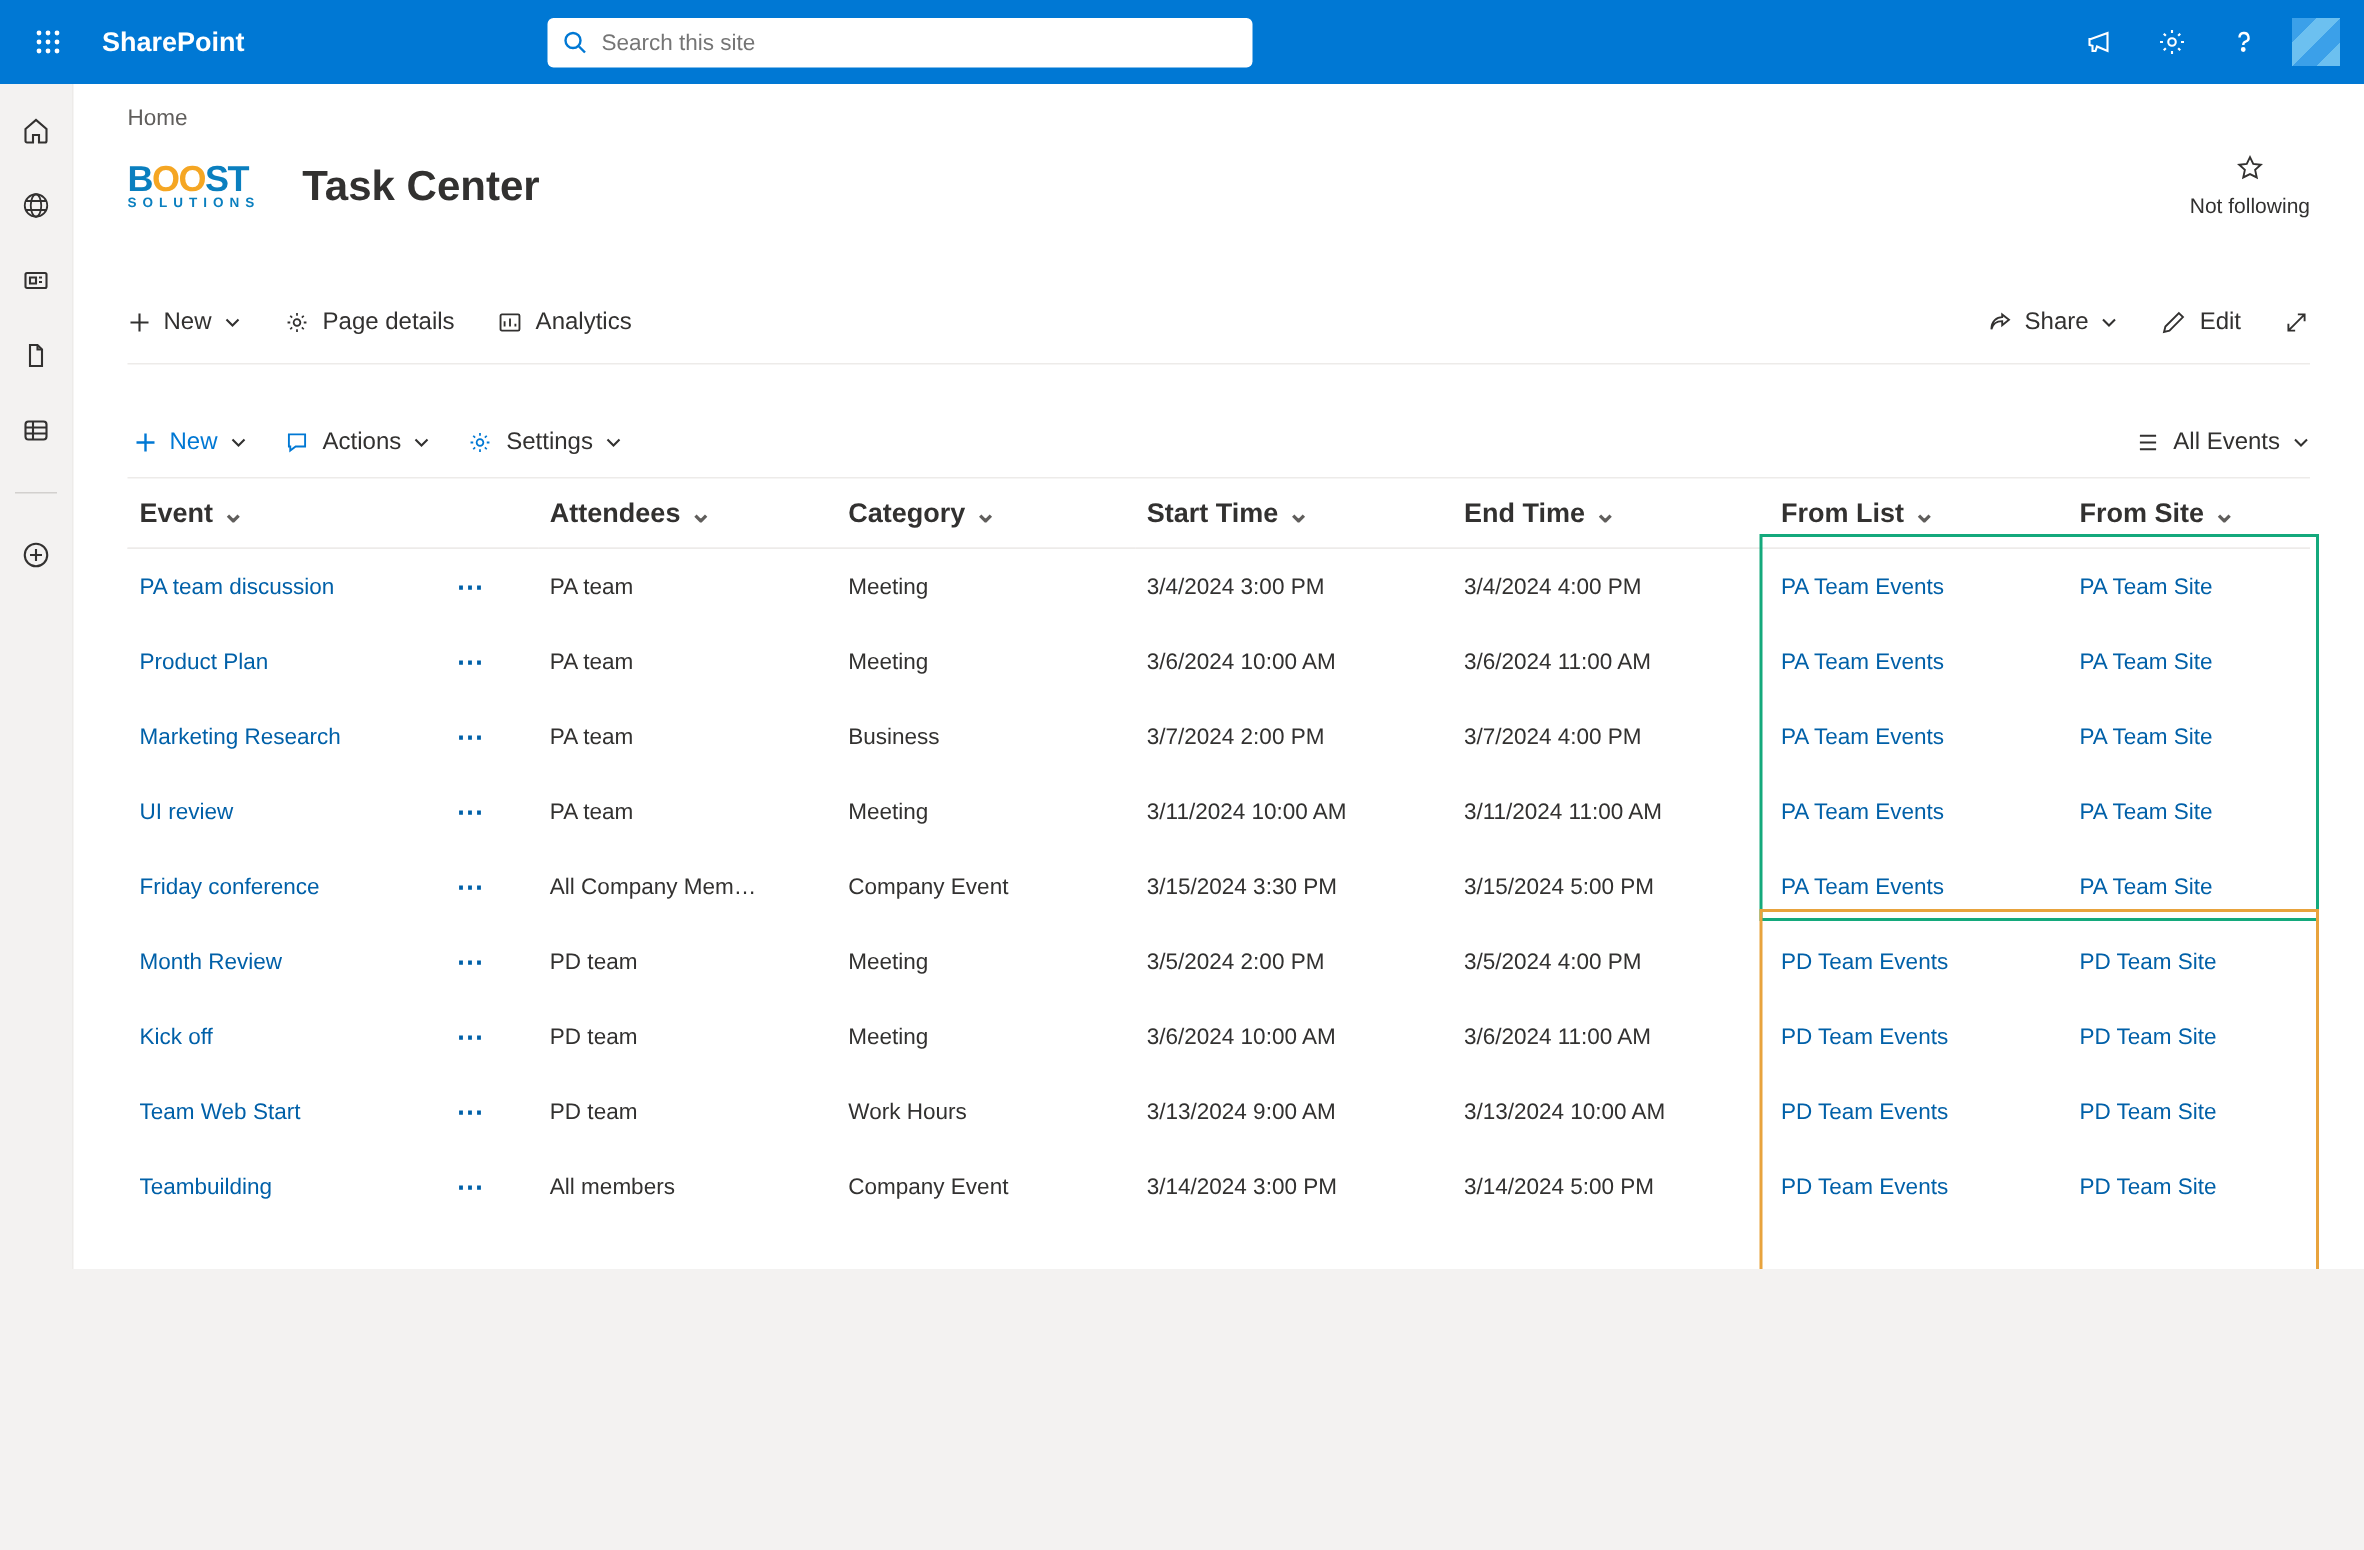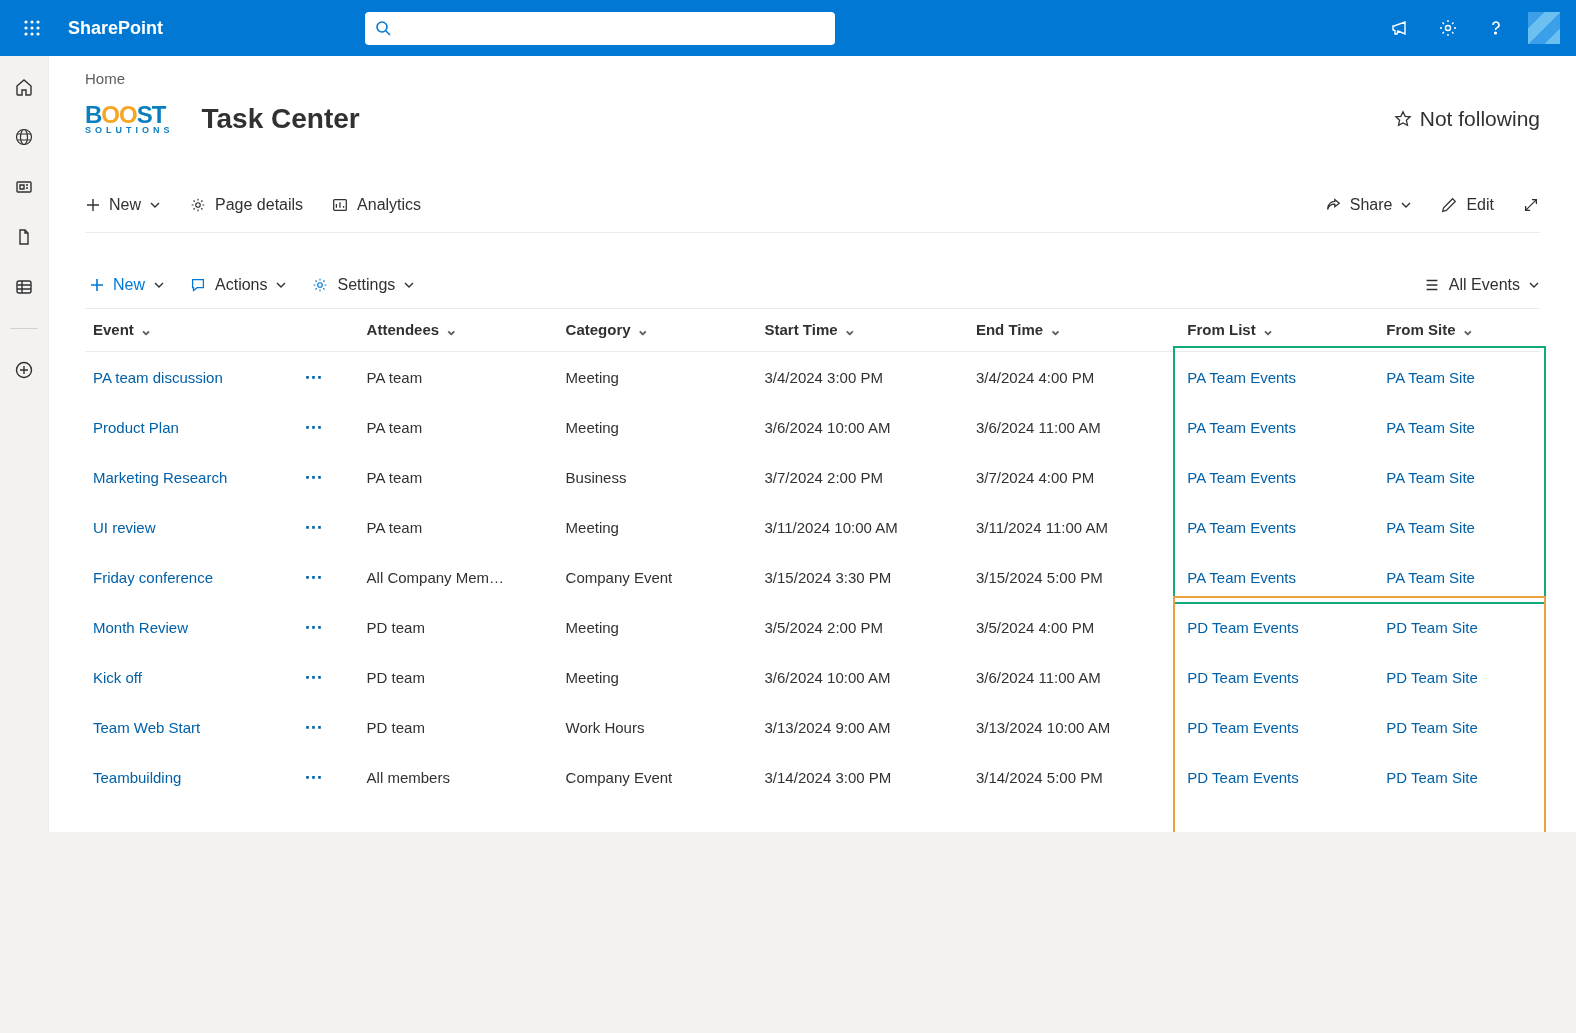"Search this site" input { html: none -> <input> }
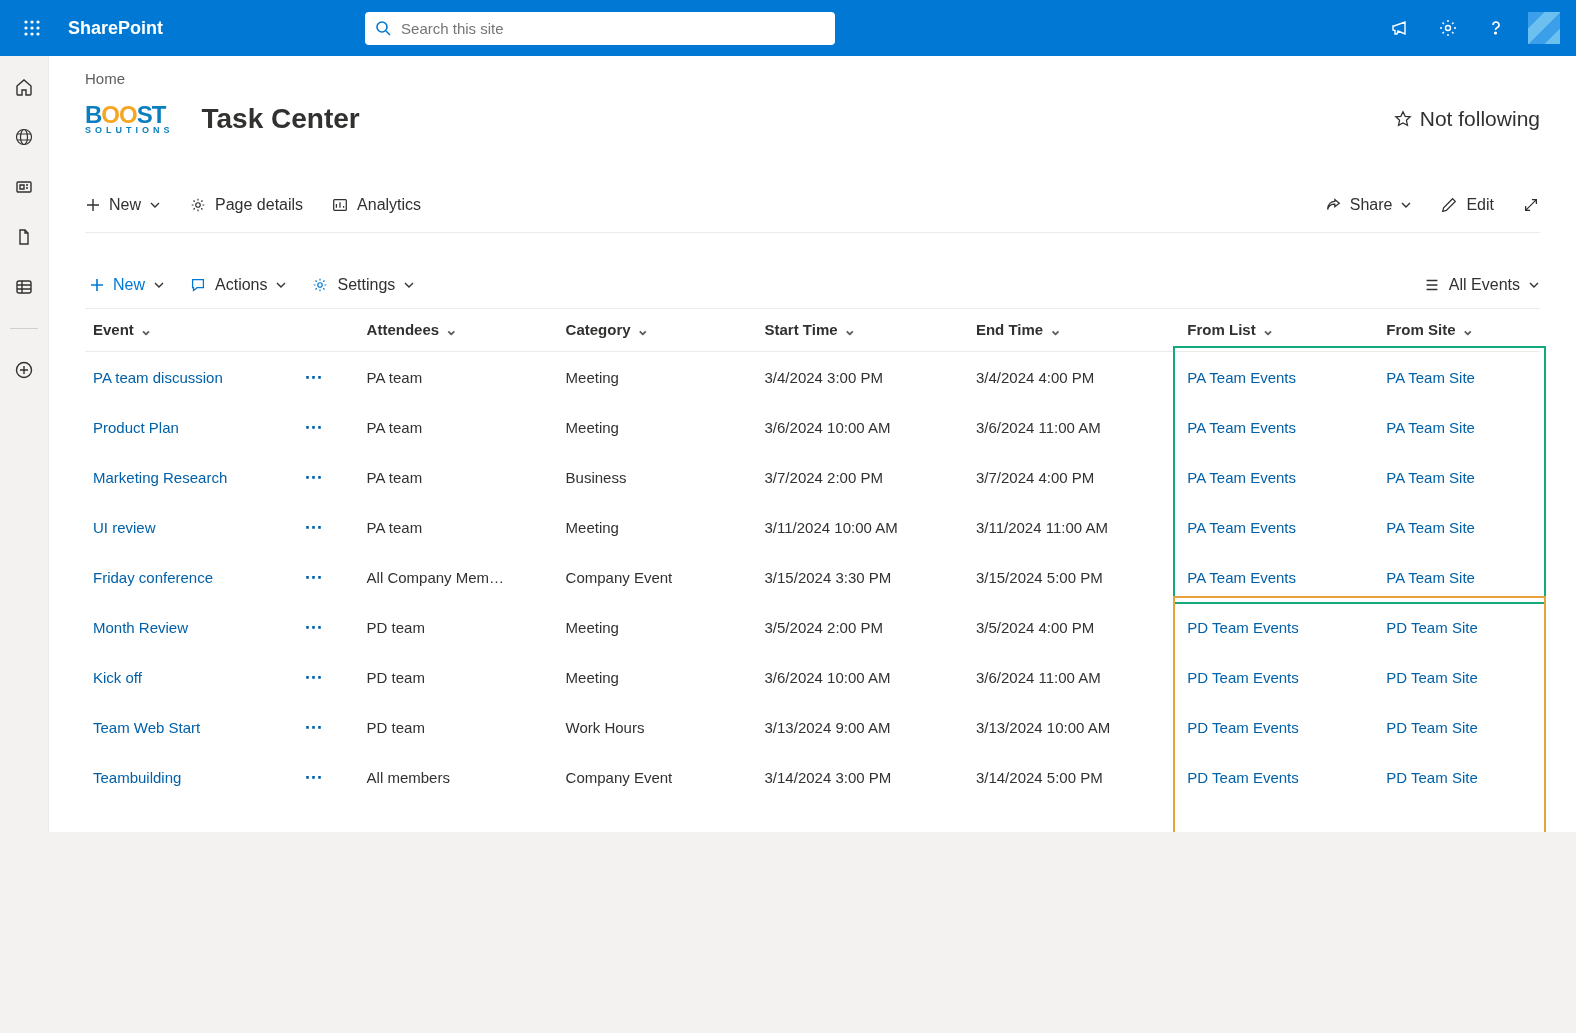"Not following" .follow { flex-direction: none -> column; font-size: 21px -> 14px }
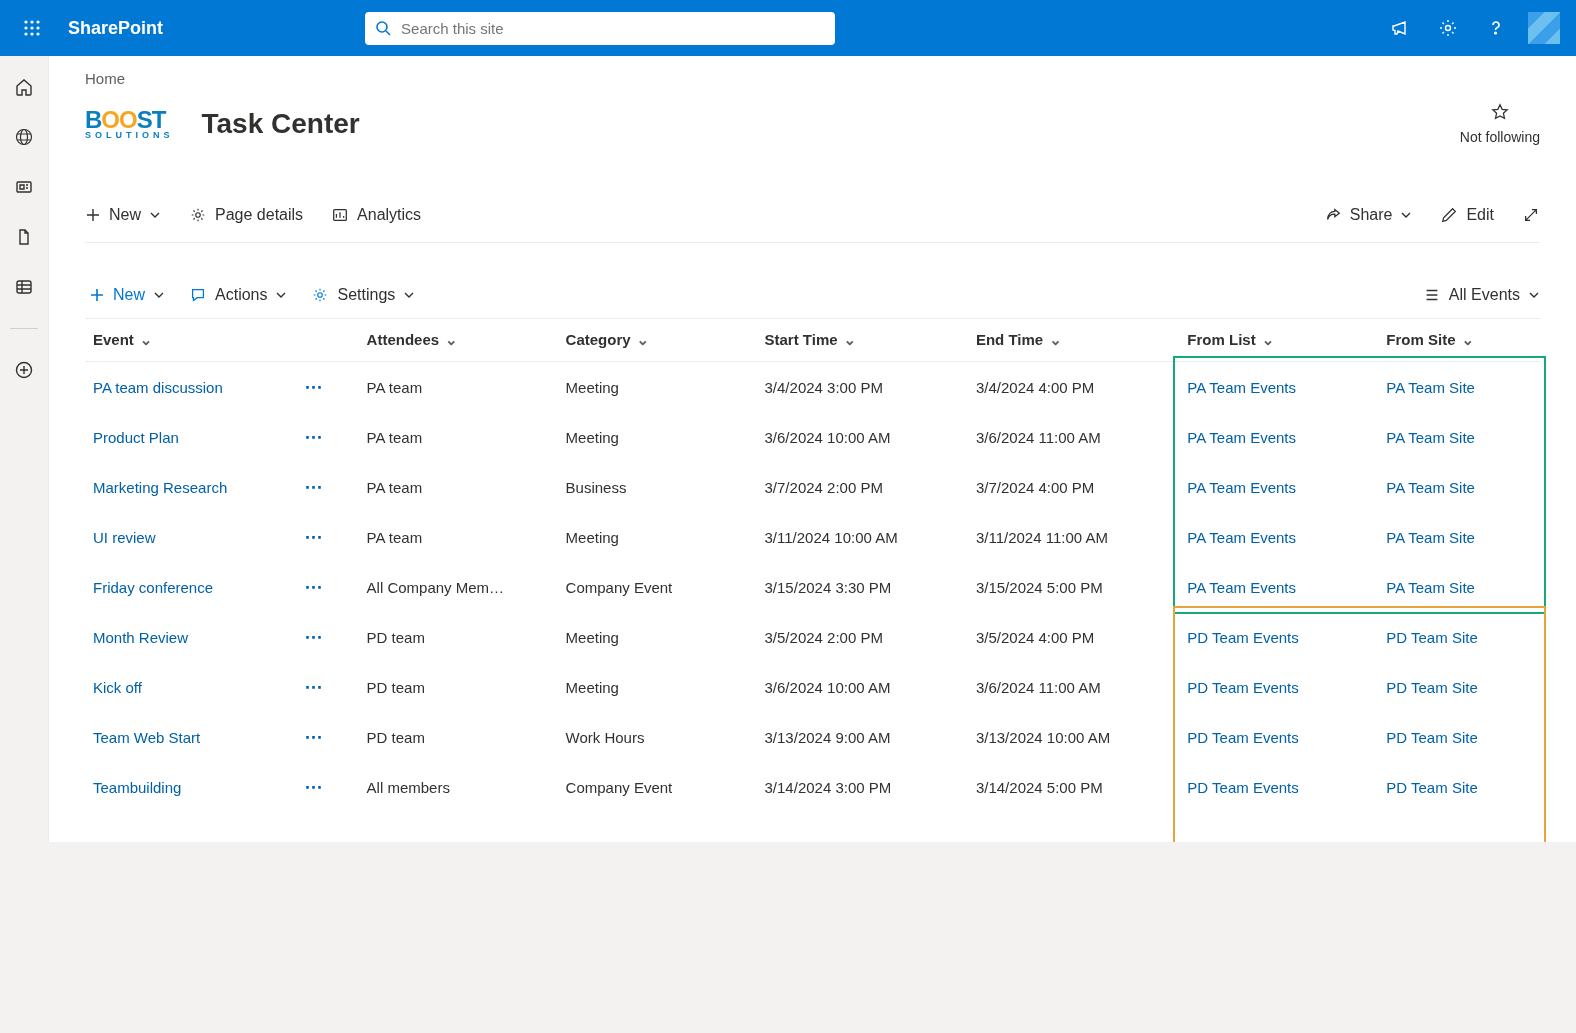"Event ⌄" .table thead th { font-size: 15px -> 18px }
